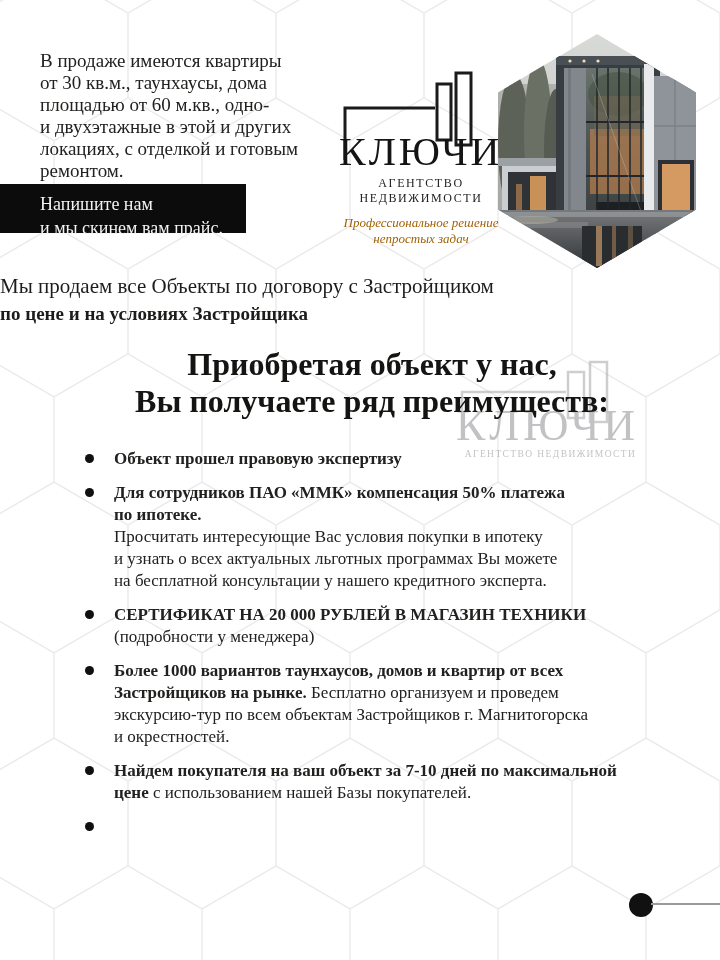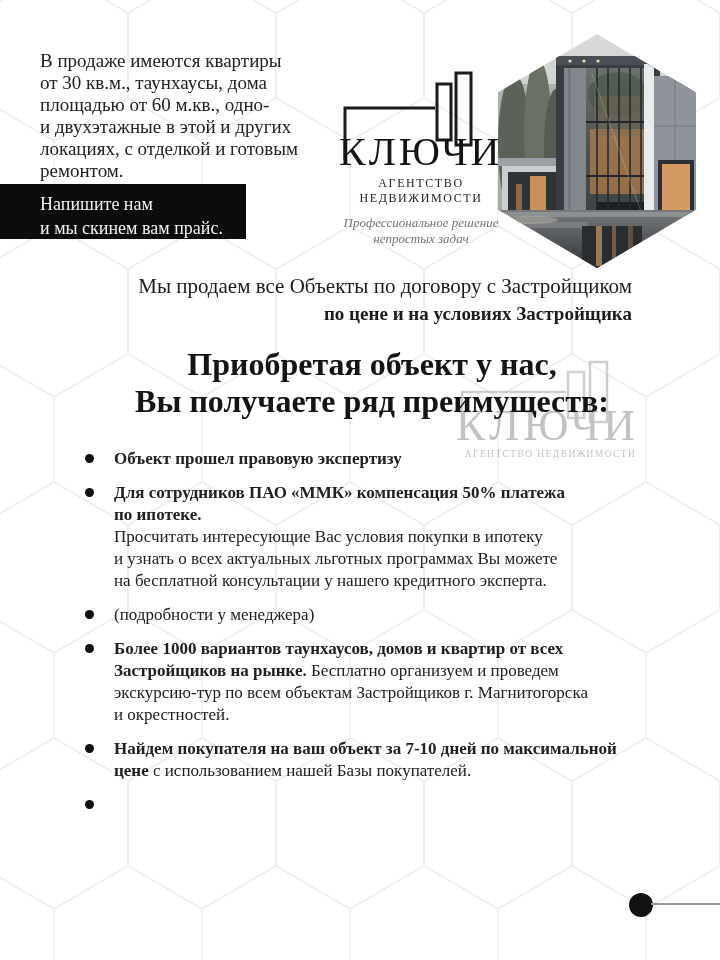"Напишите нам" .cta { height: 55px -> 49px }
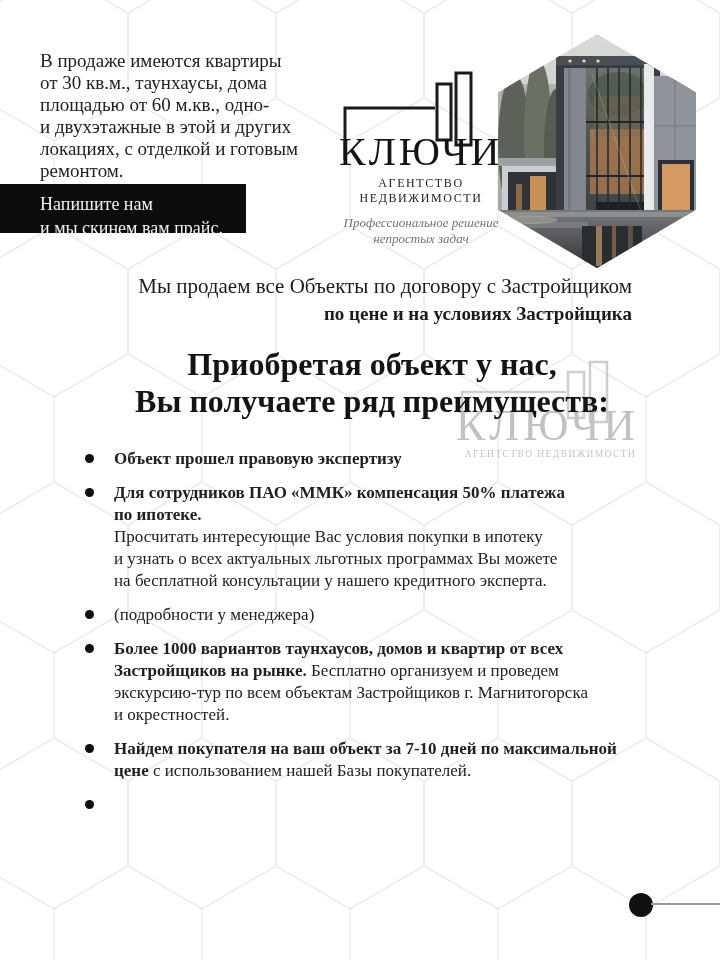"Профессиональное решение" .logo .tagline { color: #737373 -> #a16207 }
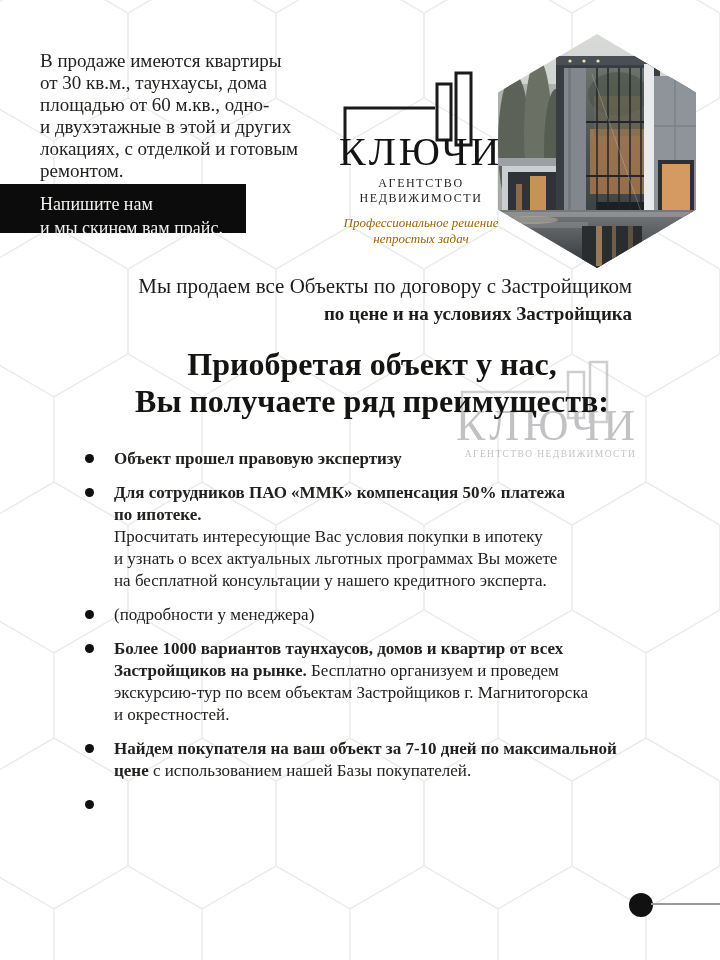"Мы продаем все Объекты по" .sales-note { text-align: right -> left }
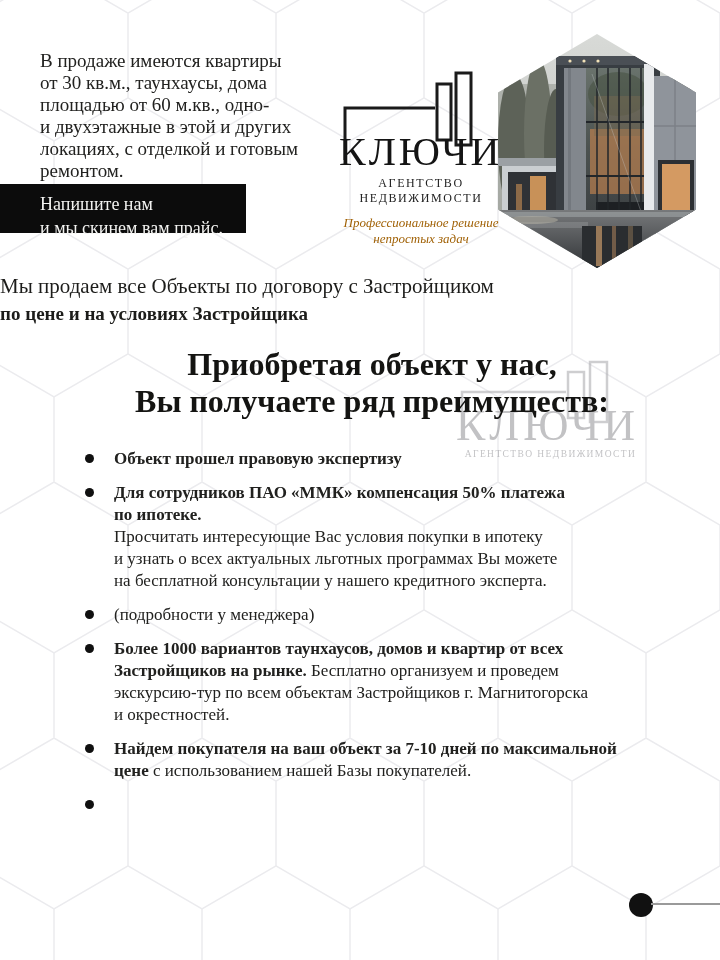"СЕРТИФИКАТ НА 20 000 РУБЛЕЙ" span.b { html: none -> <span>СЕРТИФИКАТ НА 20 000 РУБЛЕЙ В МАГАЗИН ТЕХНИКИ</span> }
